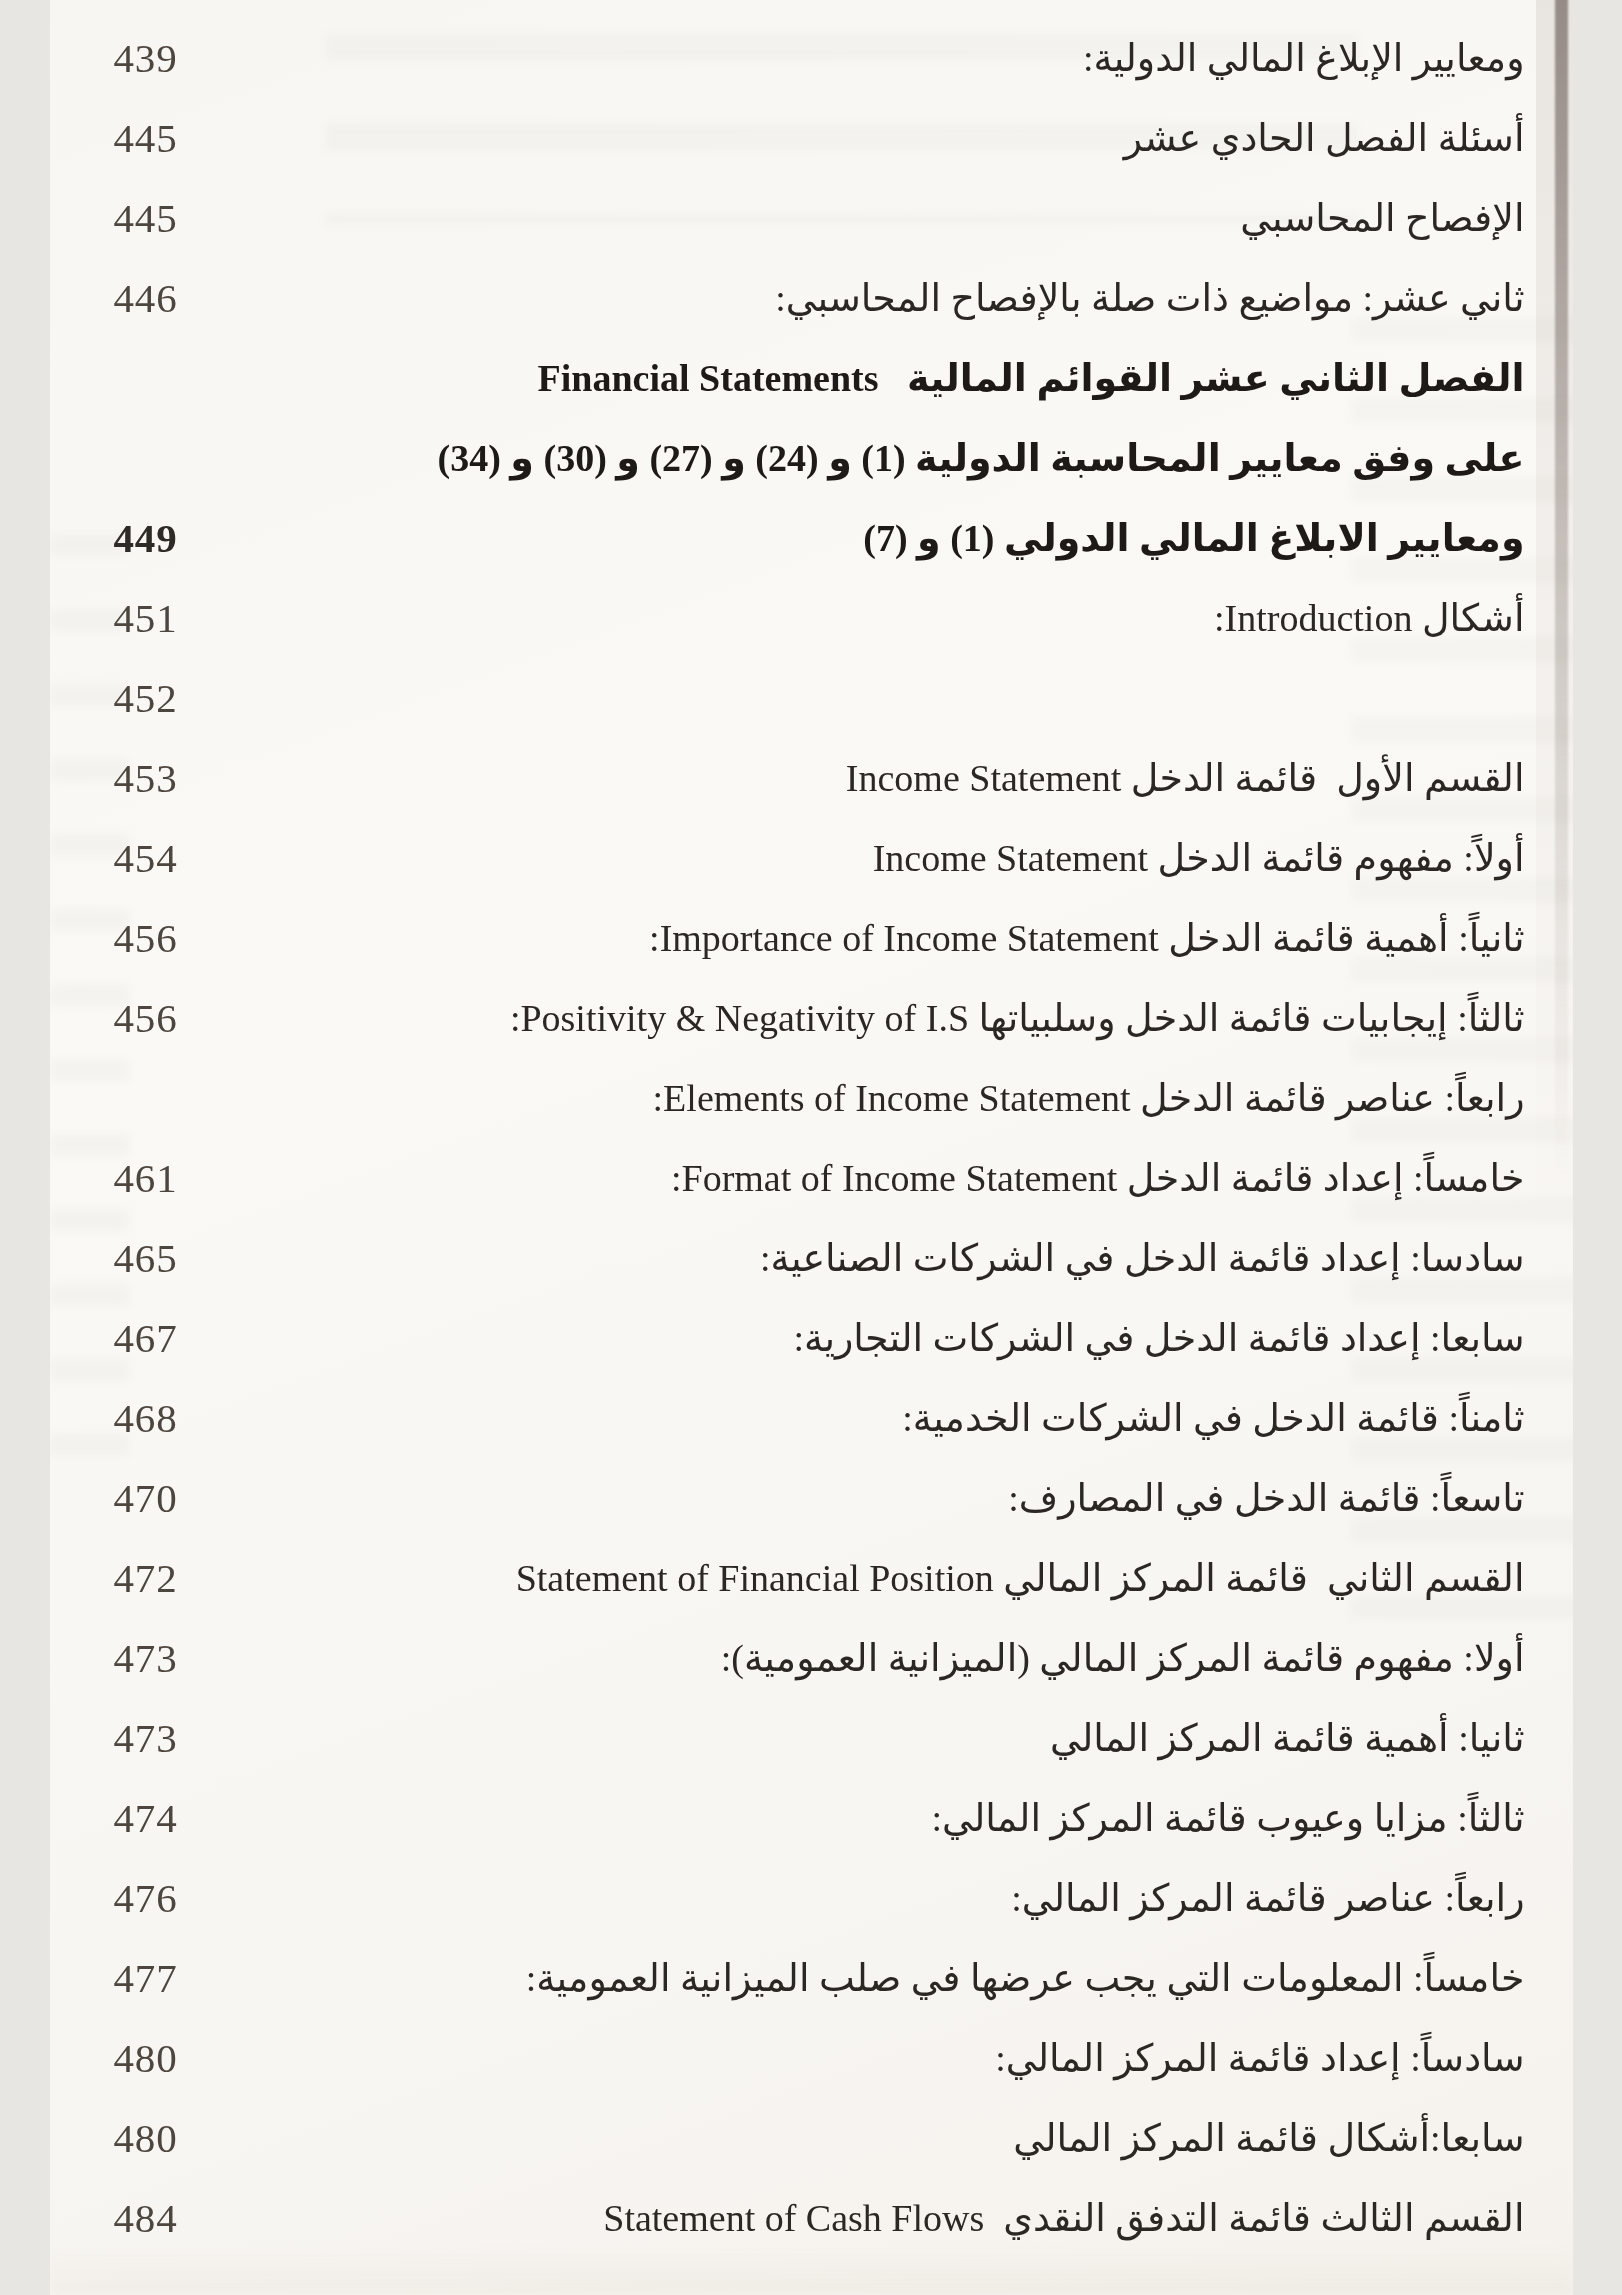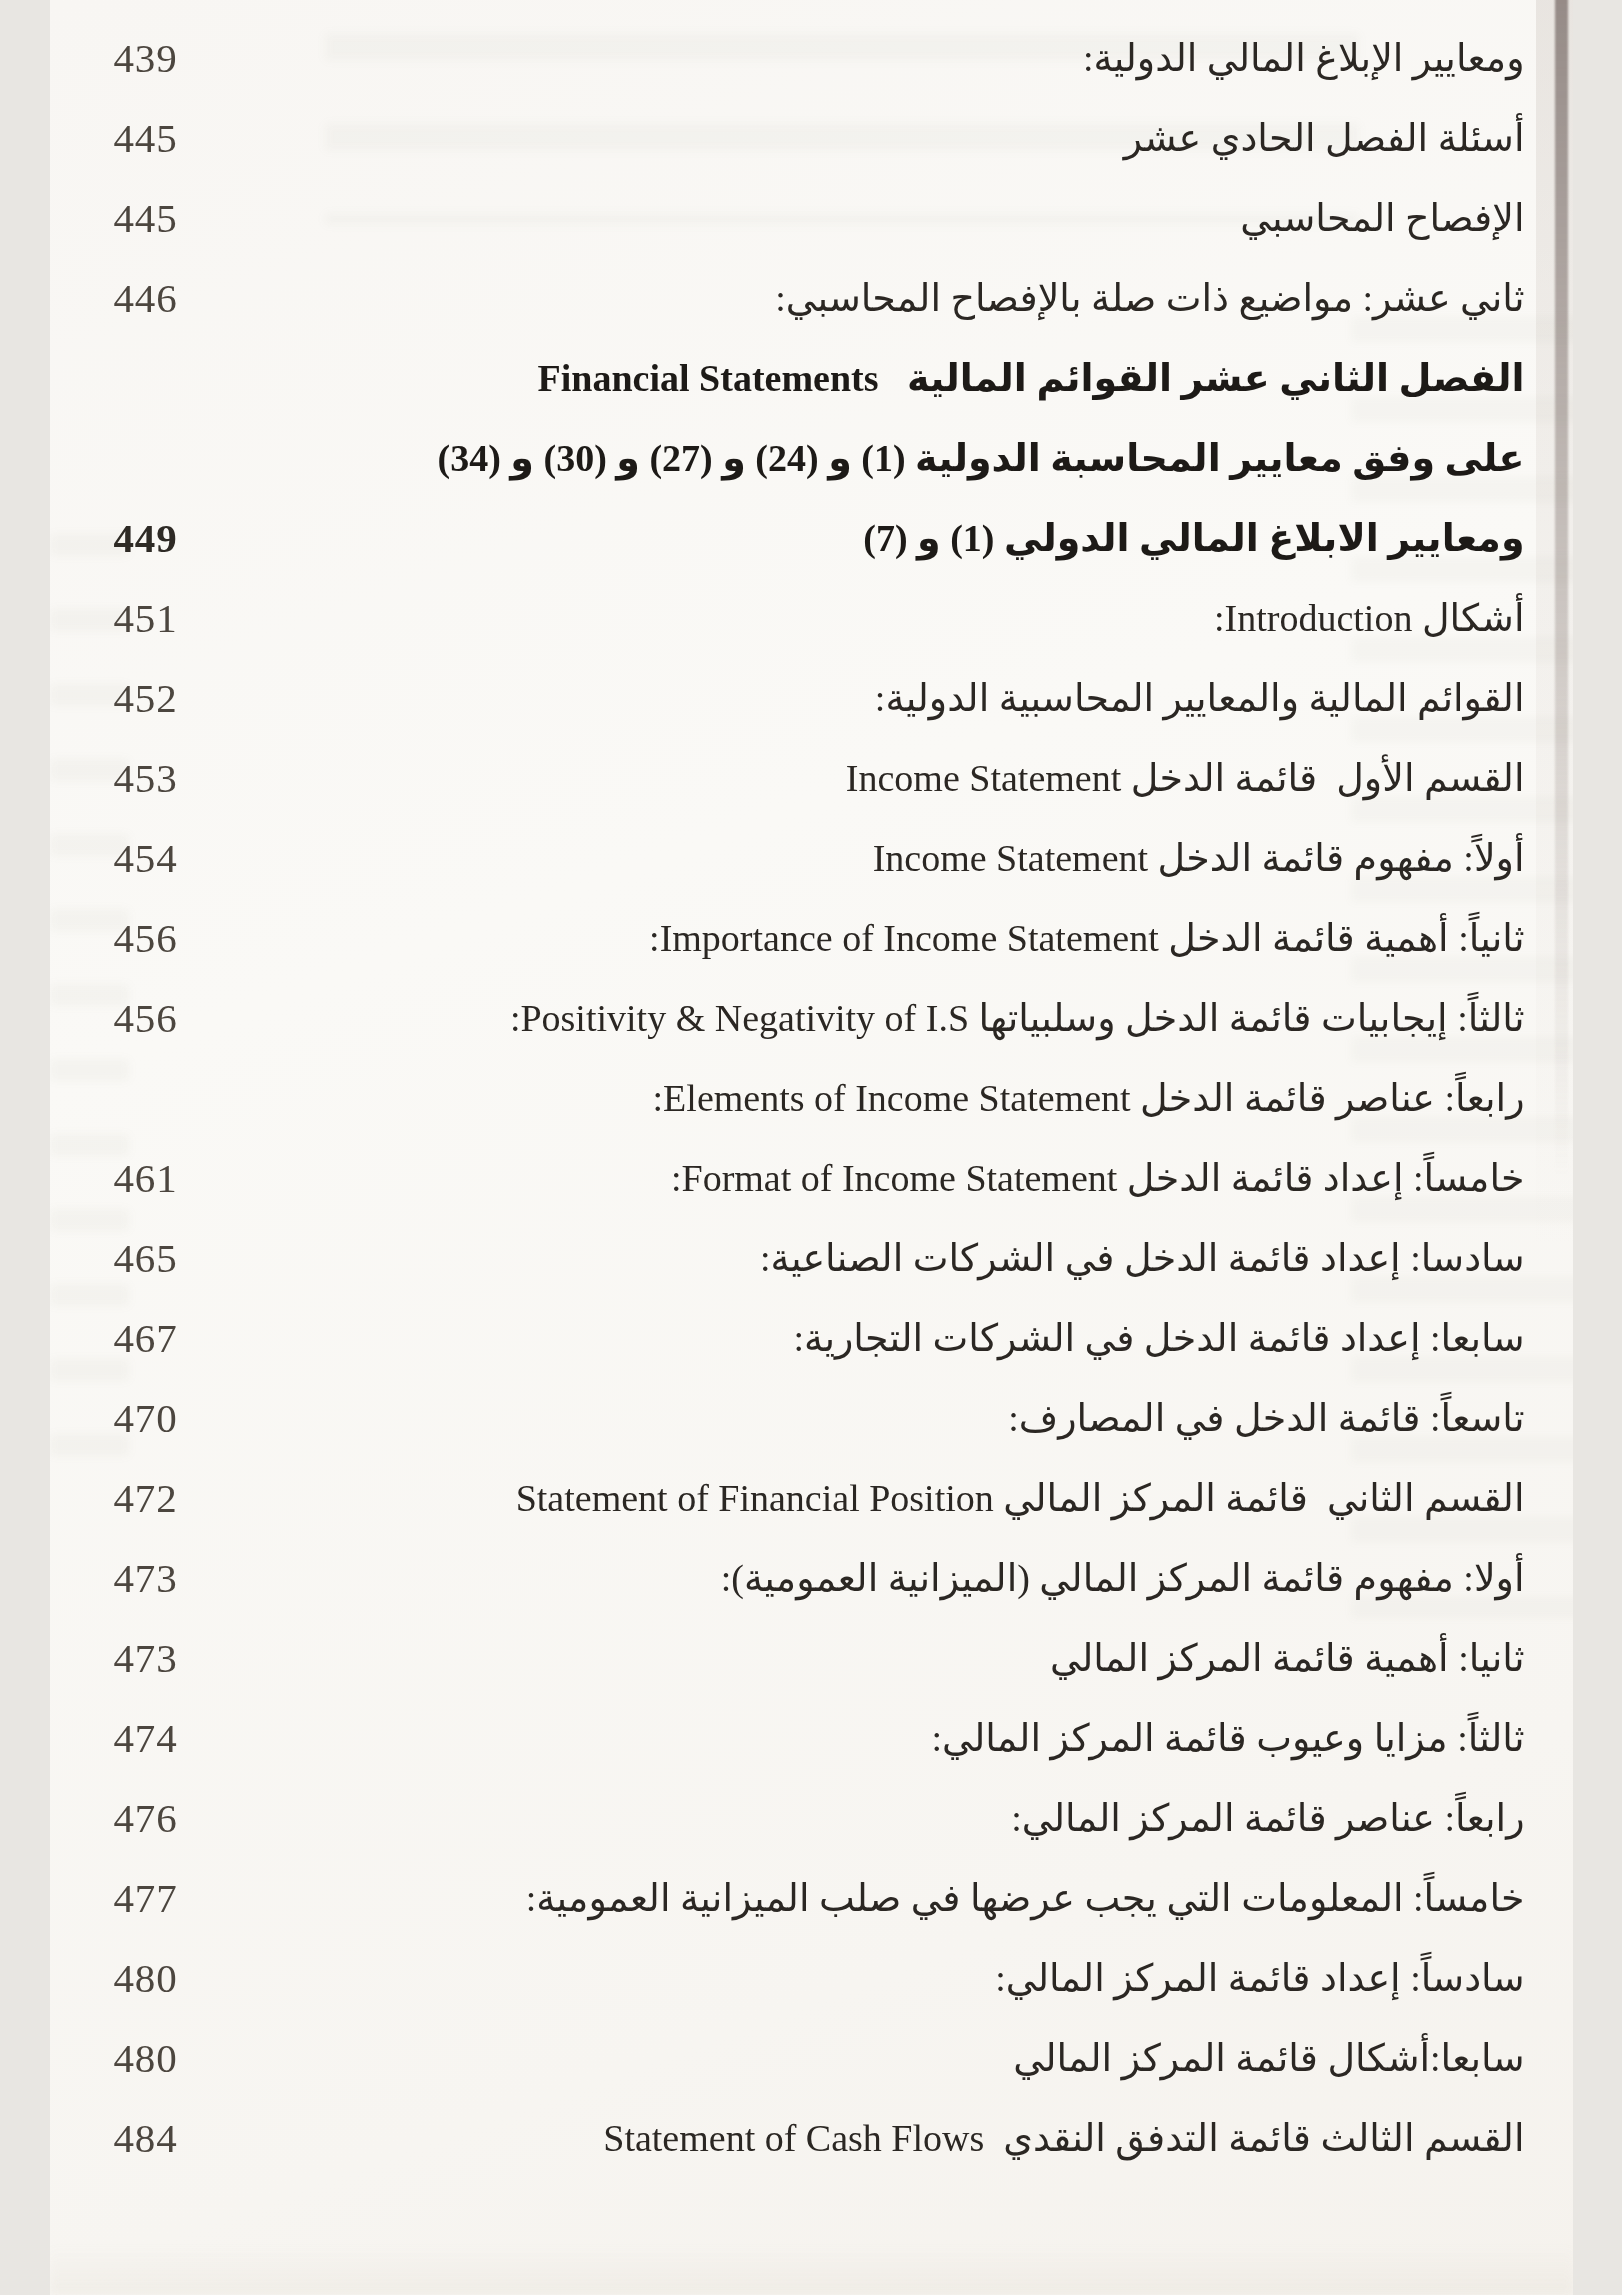"القوائم المالية والمعايير المحاسبية" div.title { html: <div> <div>القوائم المالية والمعايير المحاسبية الدولية:</div> </div> -> none }
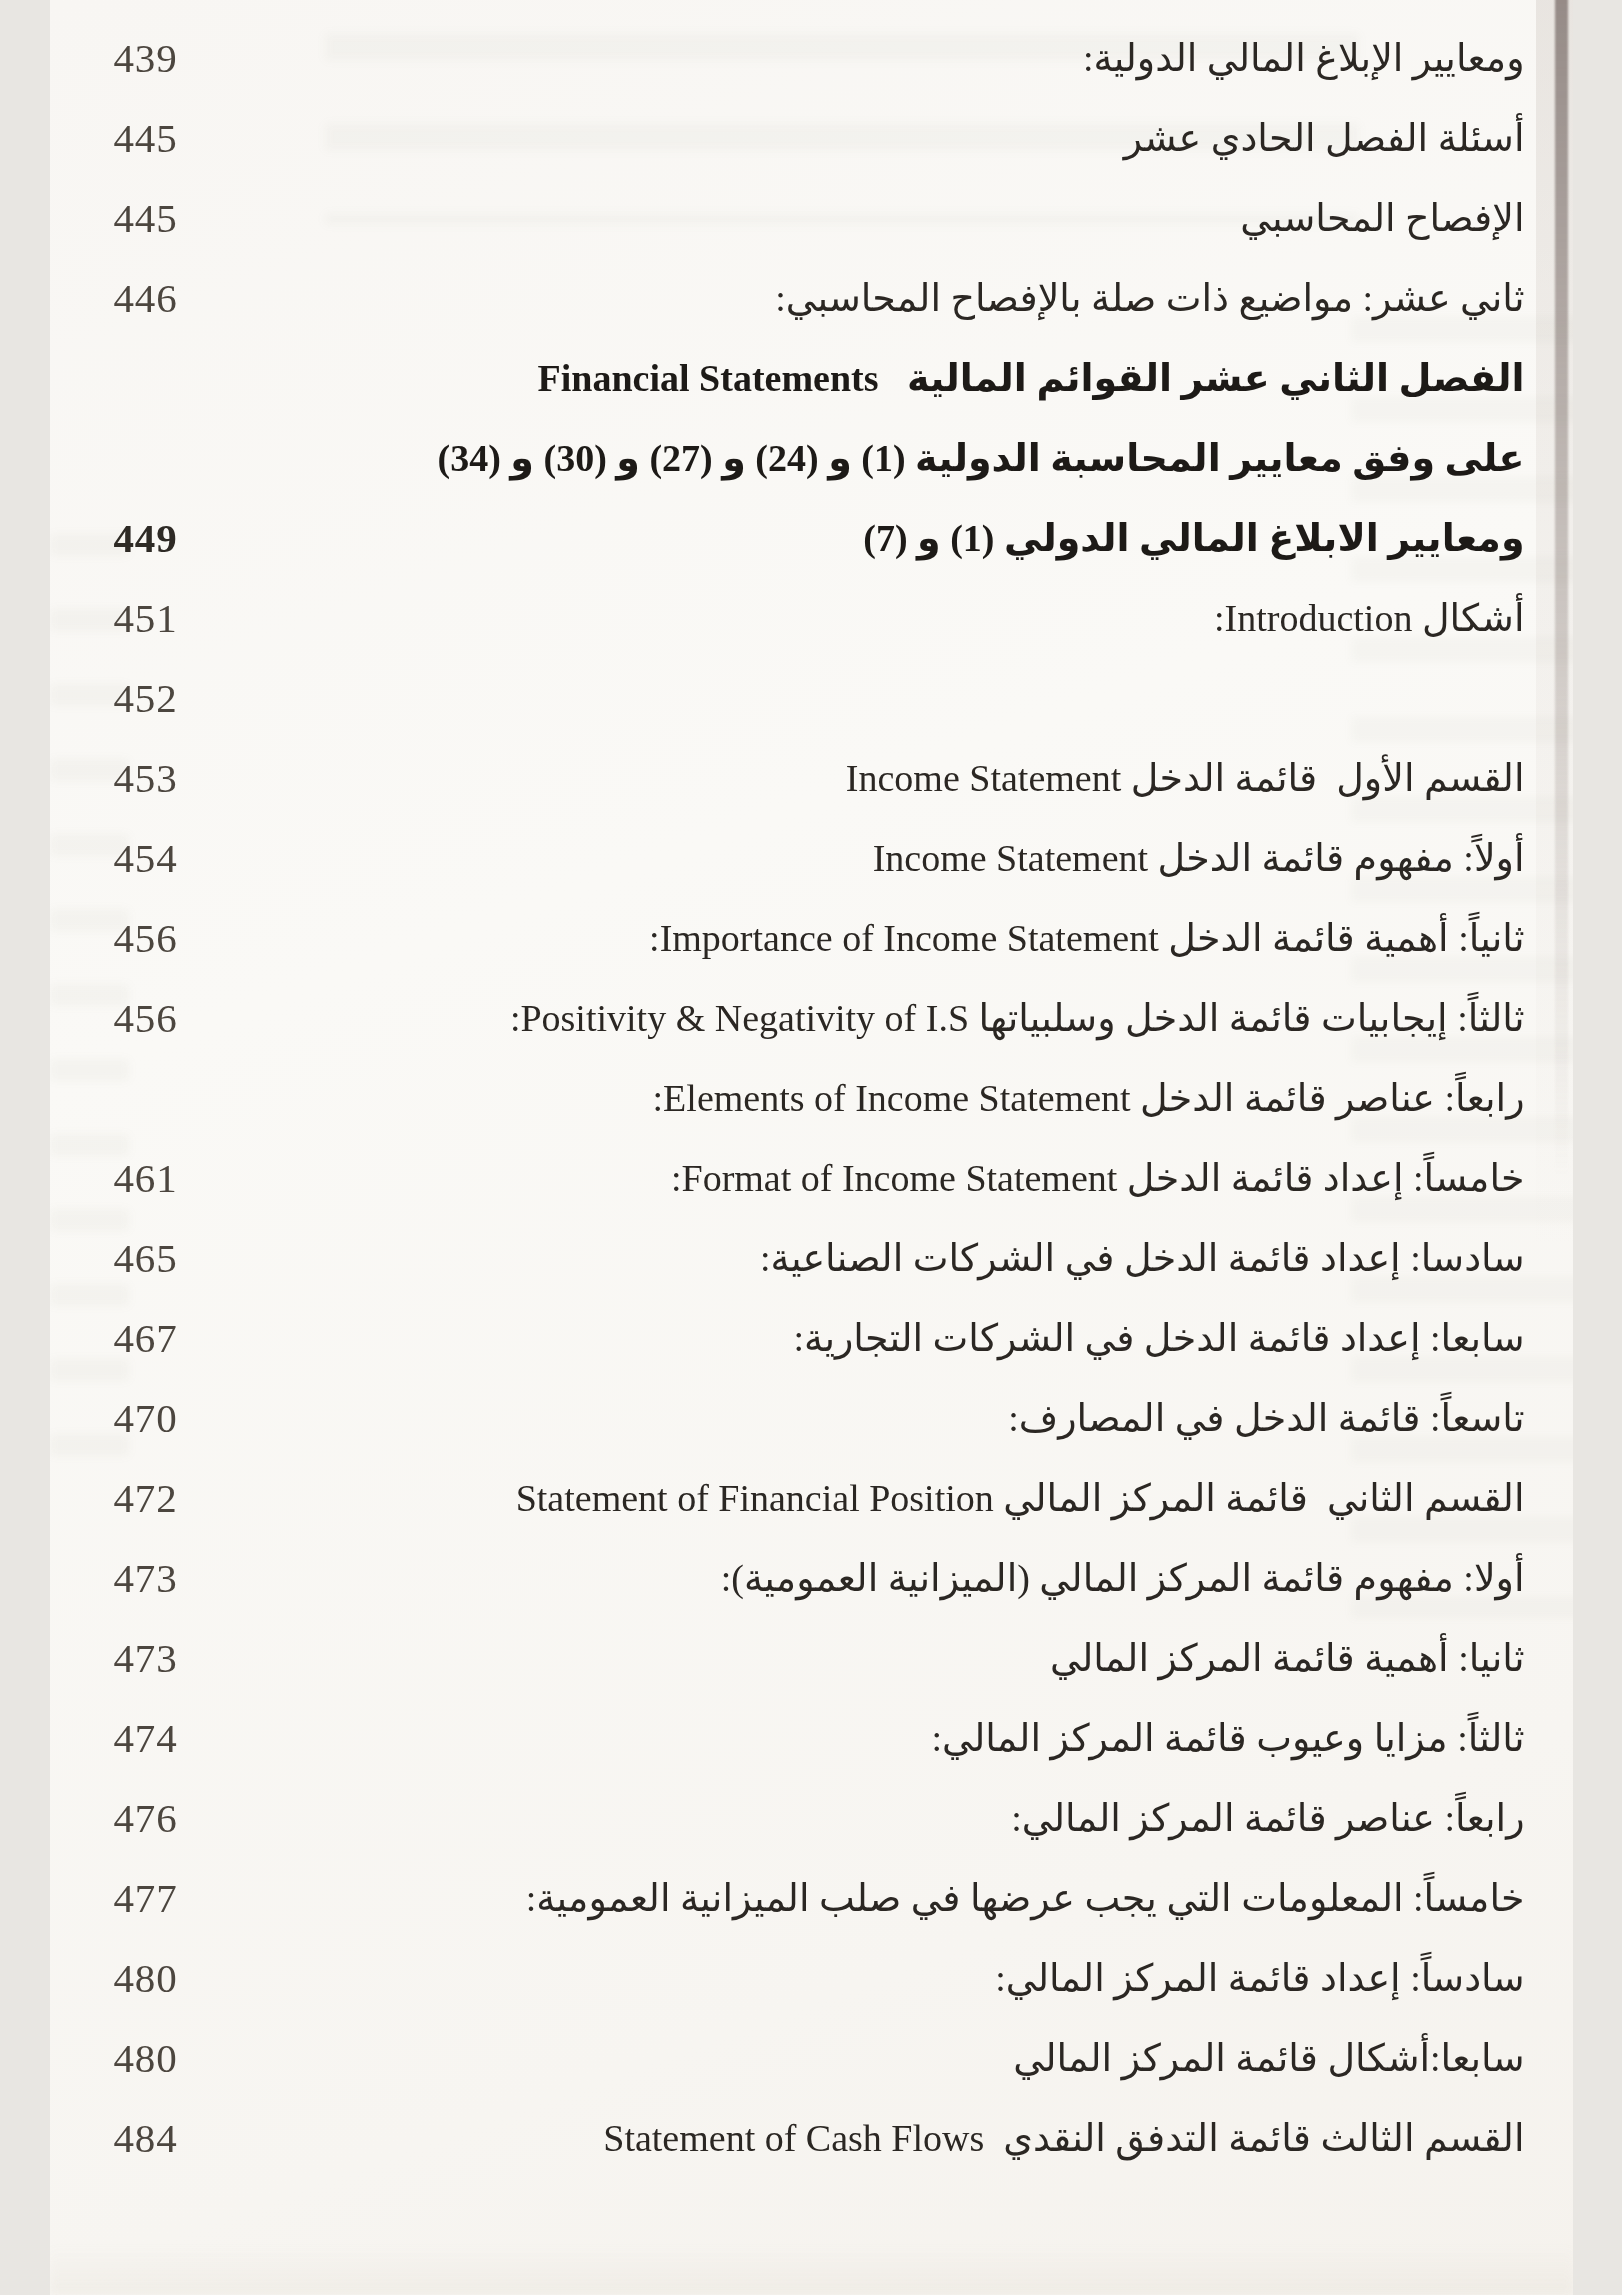"468" div.row { html: none -> <div> <div>468</div> <div> <div>ثامناً: قائمة الدخل في الشركات الخدمية:</div> </div> </div> }
